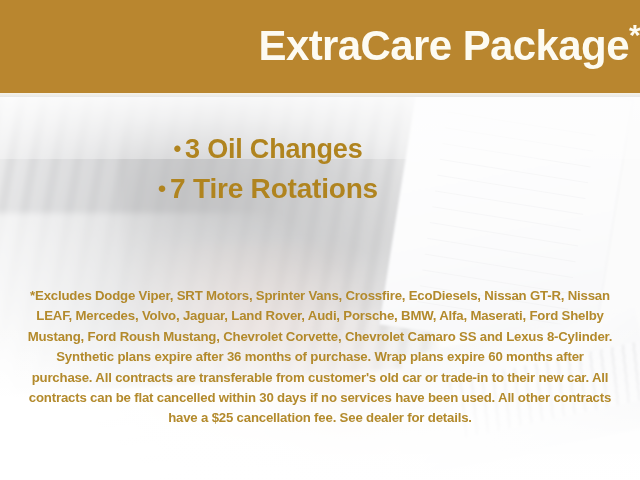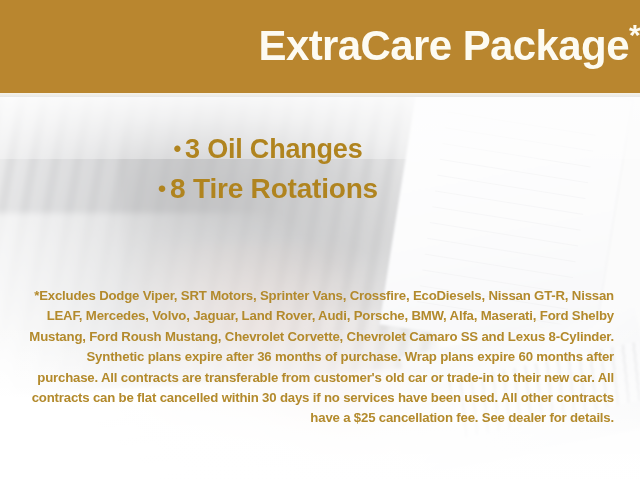"8 Tire Rotations" span { text: 8 -> 7 }
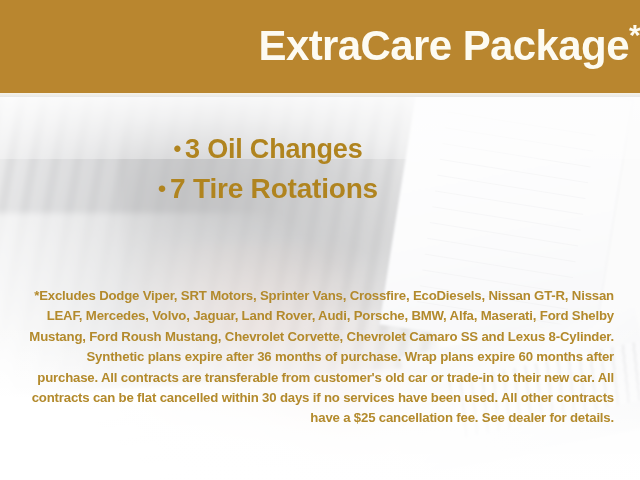"*Excludes Dodge Viper, SRT Motors," .fineprint { text-align: right -> center }
